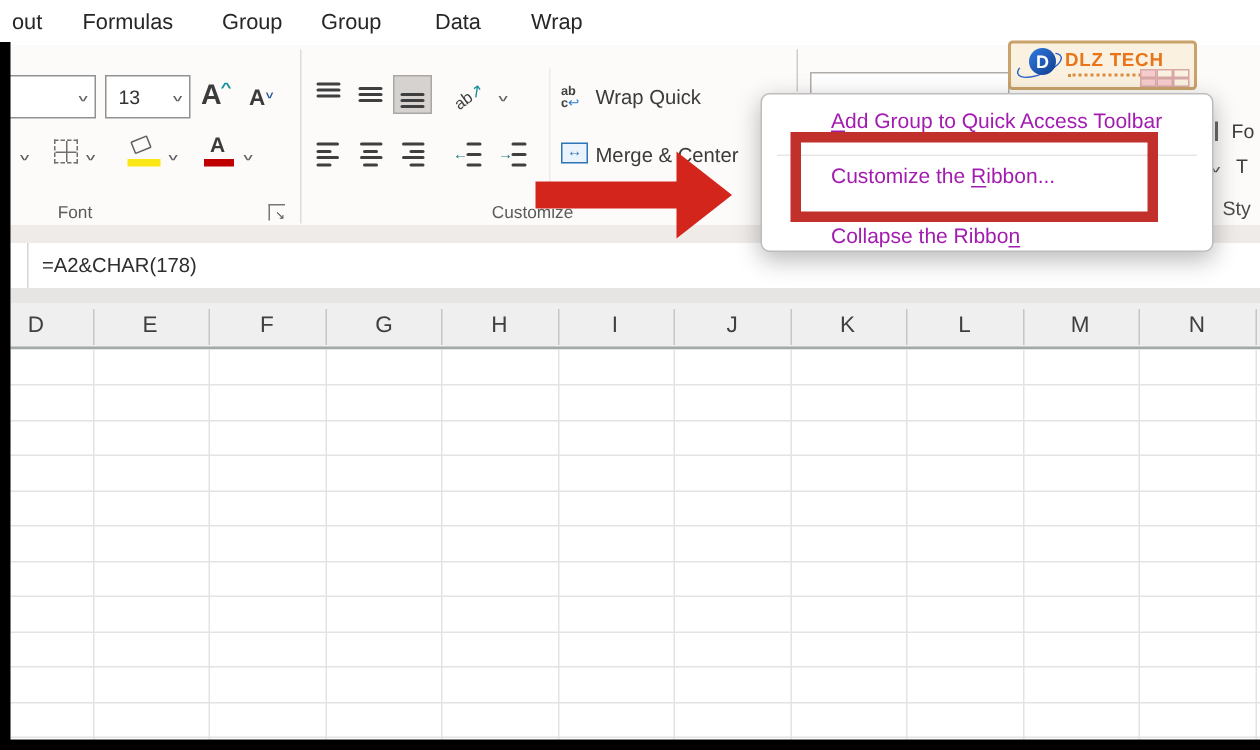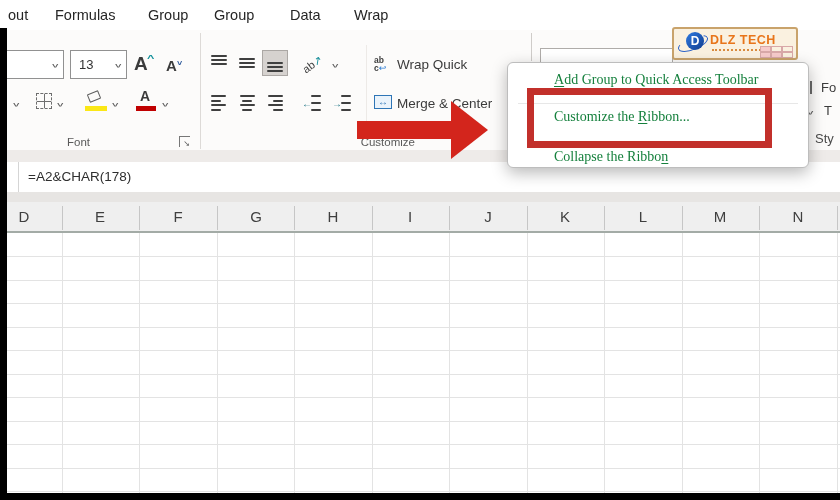"Add Group to Quick Access" .ctxitem { color: #15803d -> #a21caf; font-family: Liberation Serif, serif -> none }
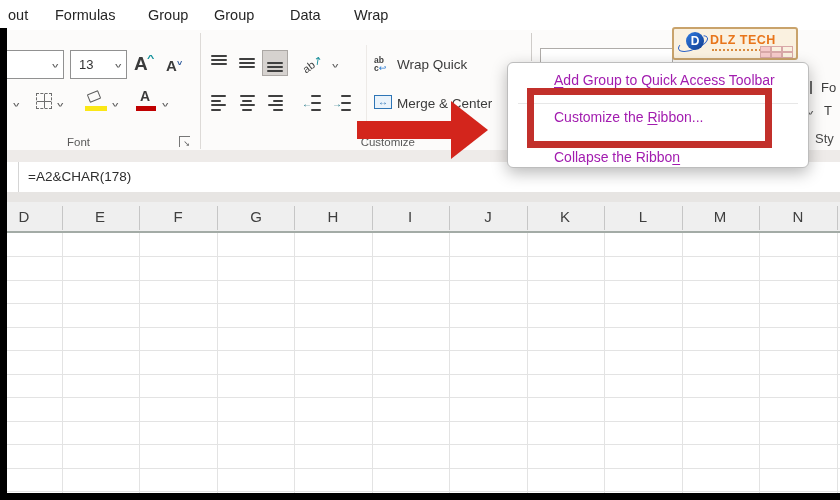"Font" .grouplabel { text-align: right -> center }
